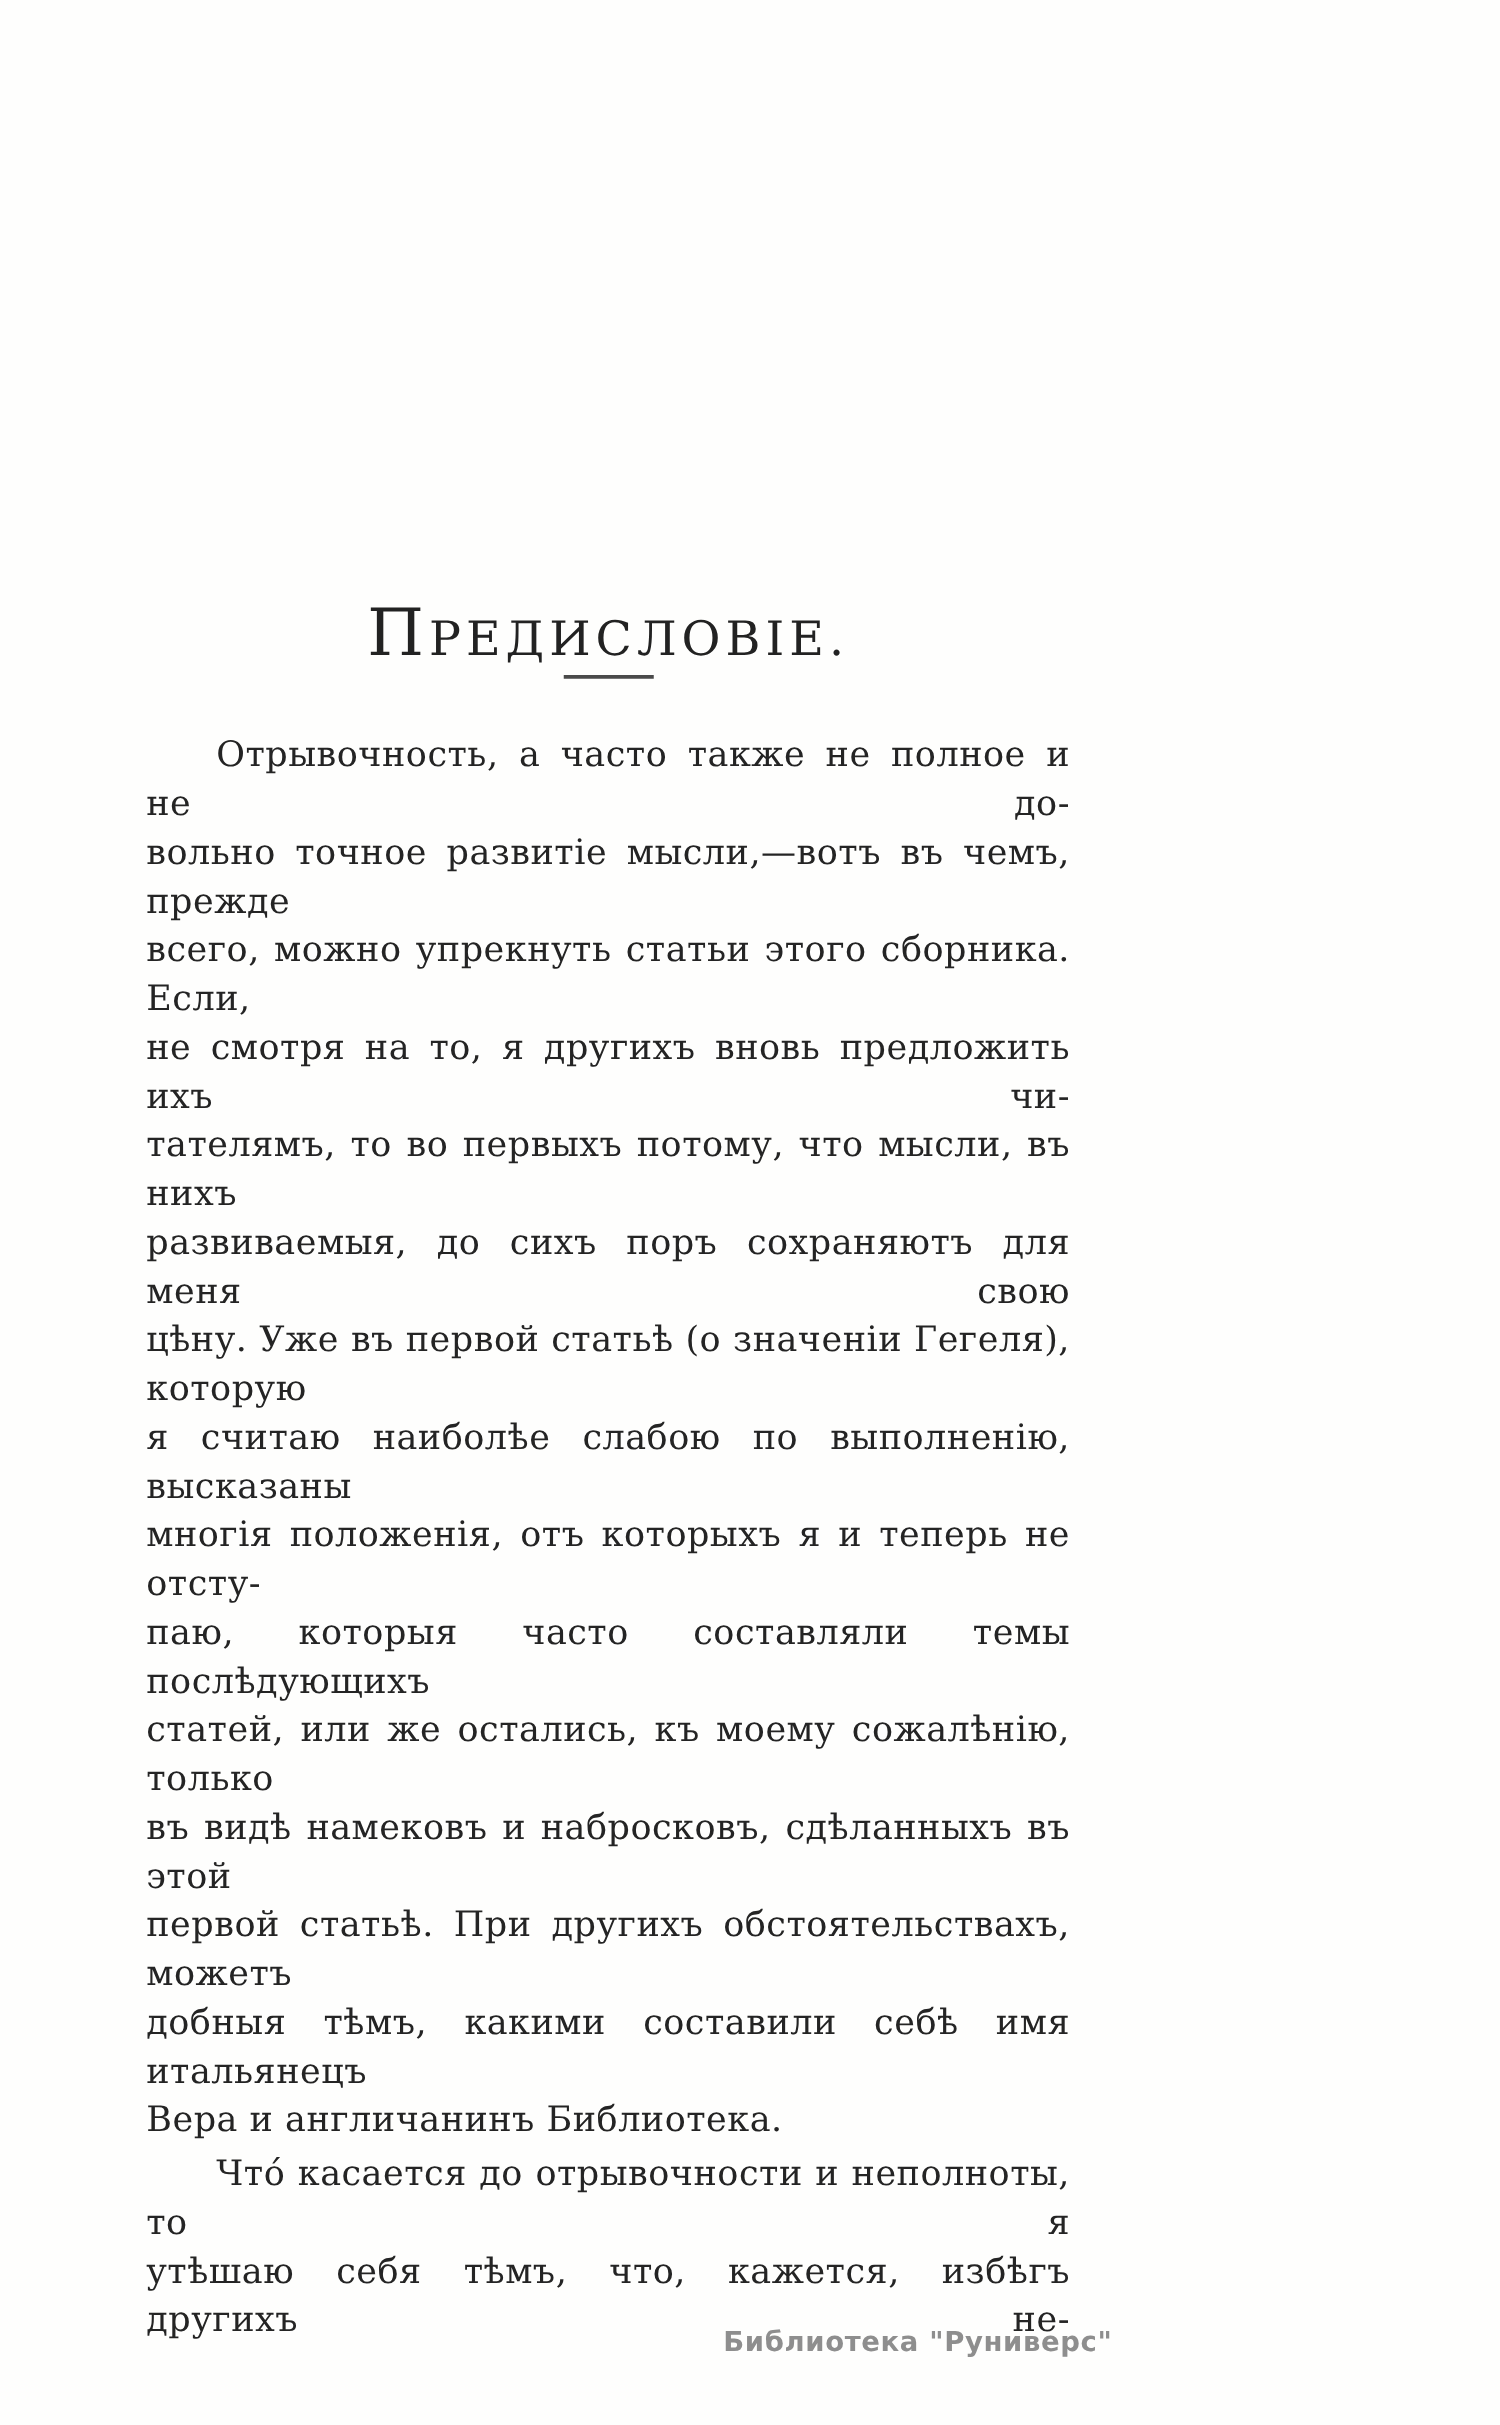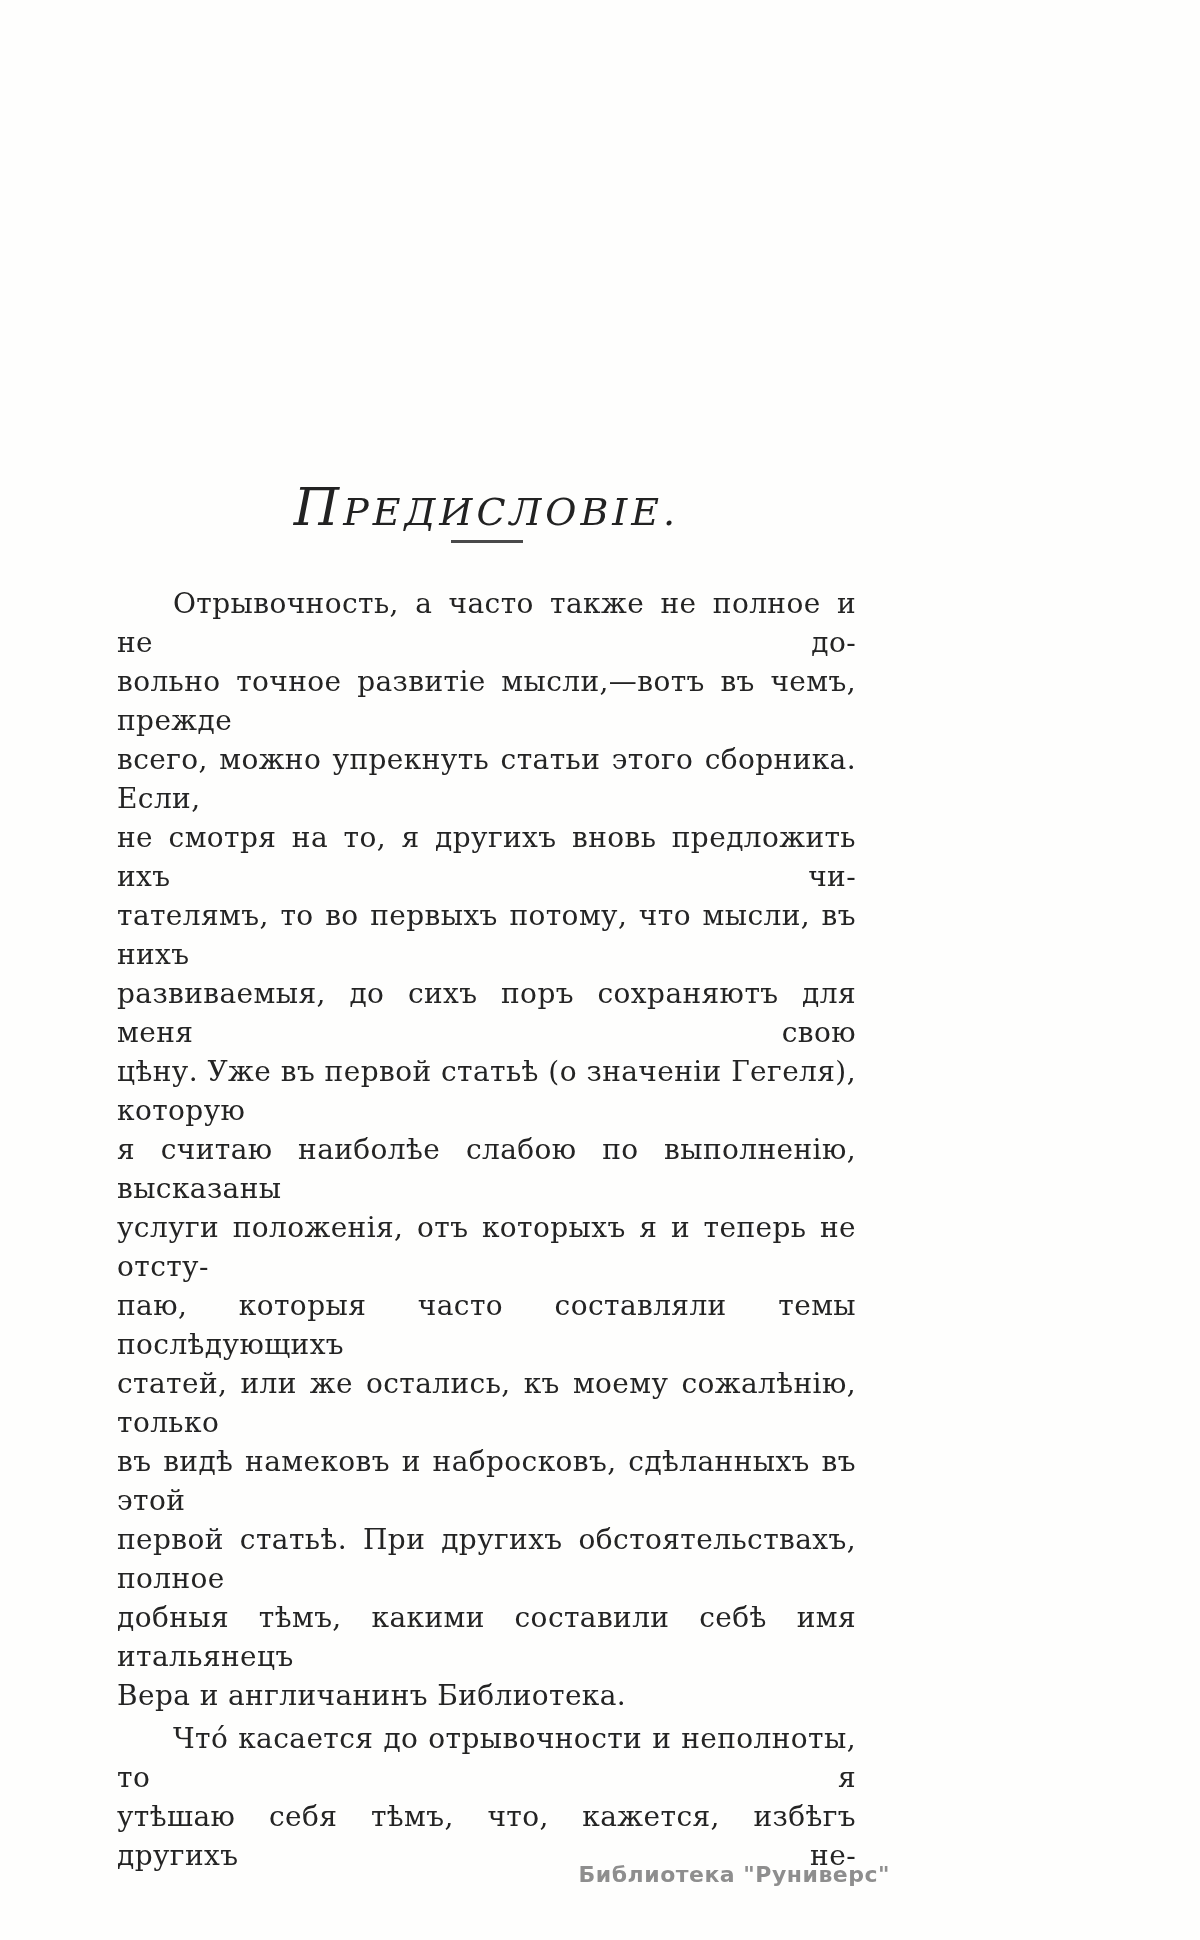"ПРЕДИСЛОВІЕ." .title { font-style: italic -> none }
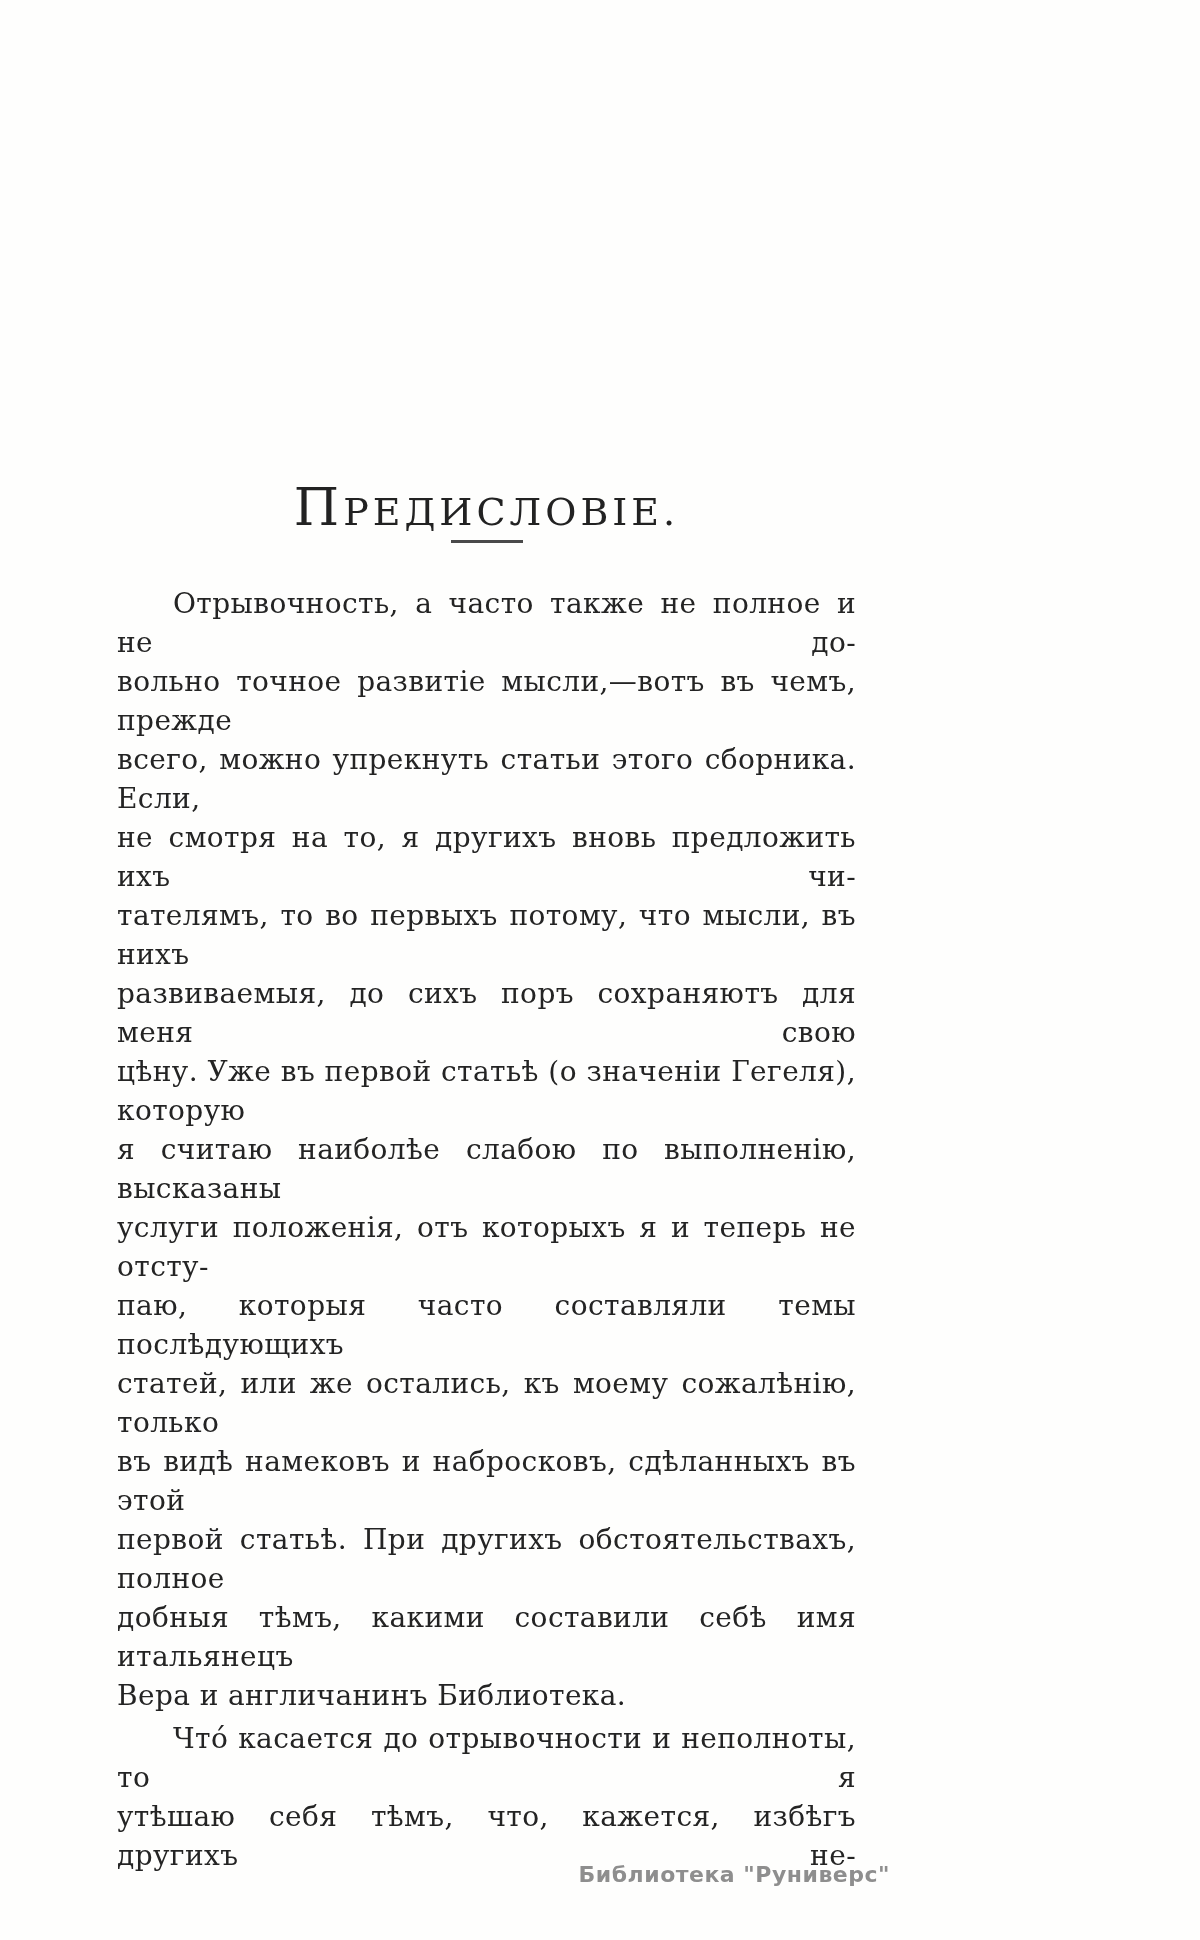"услуги положенія, отъ которыхъ я" span.line { text: услуги -> многія }
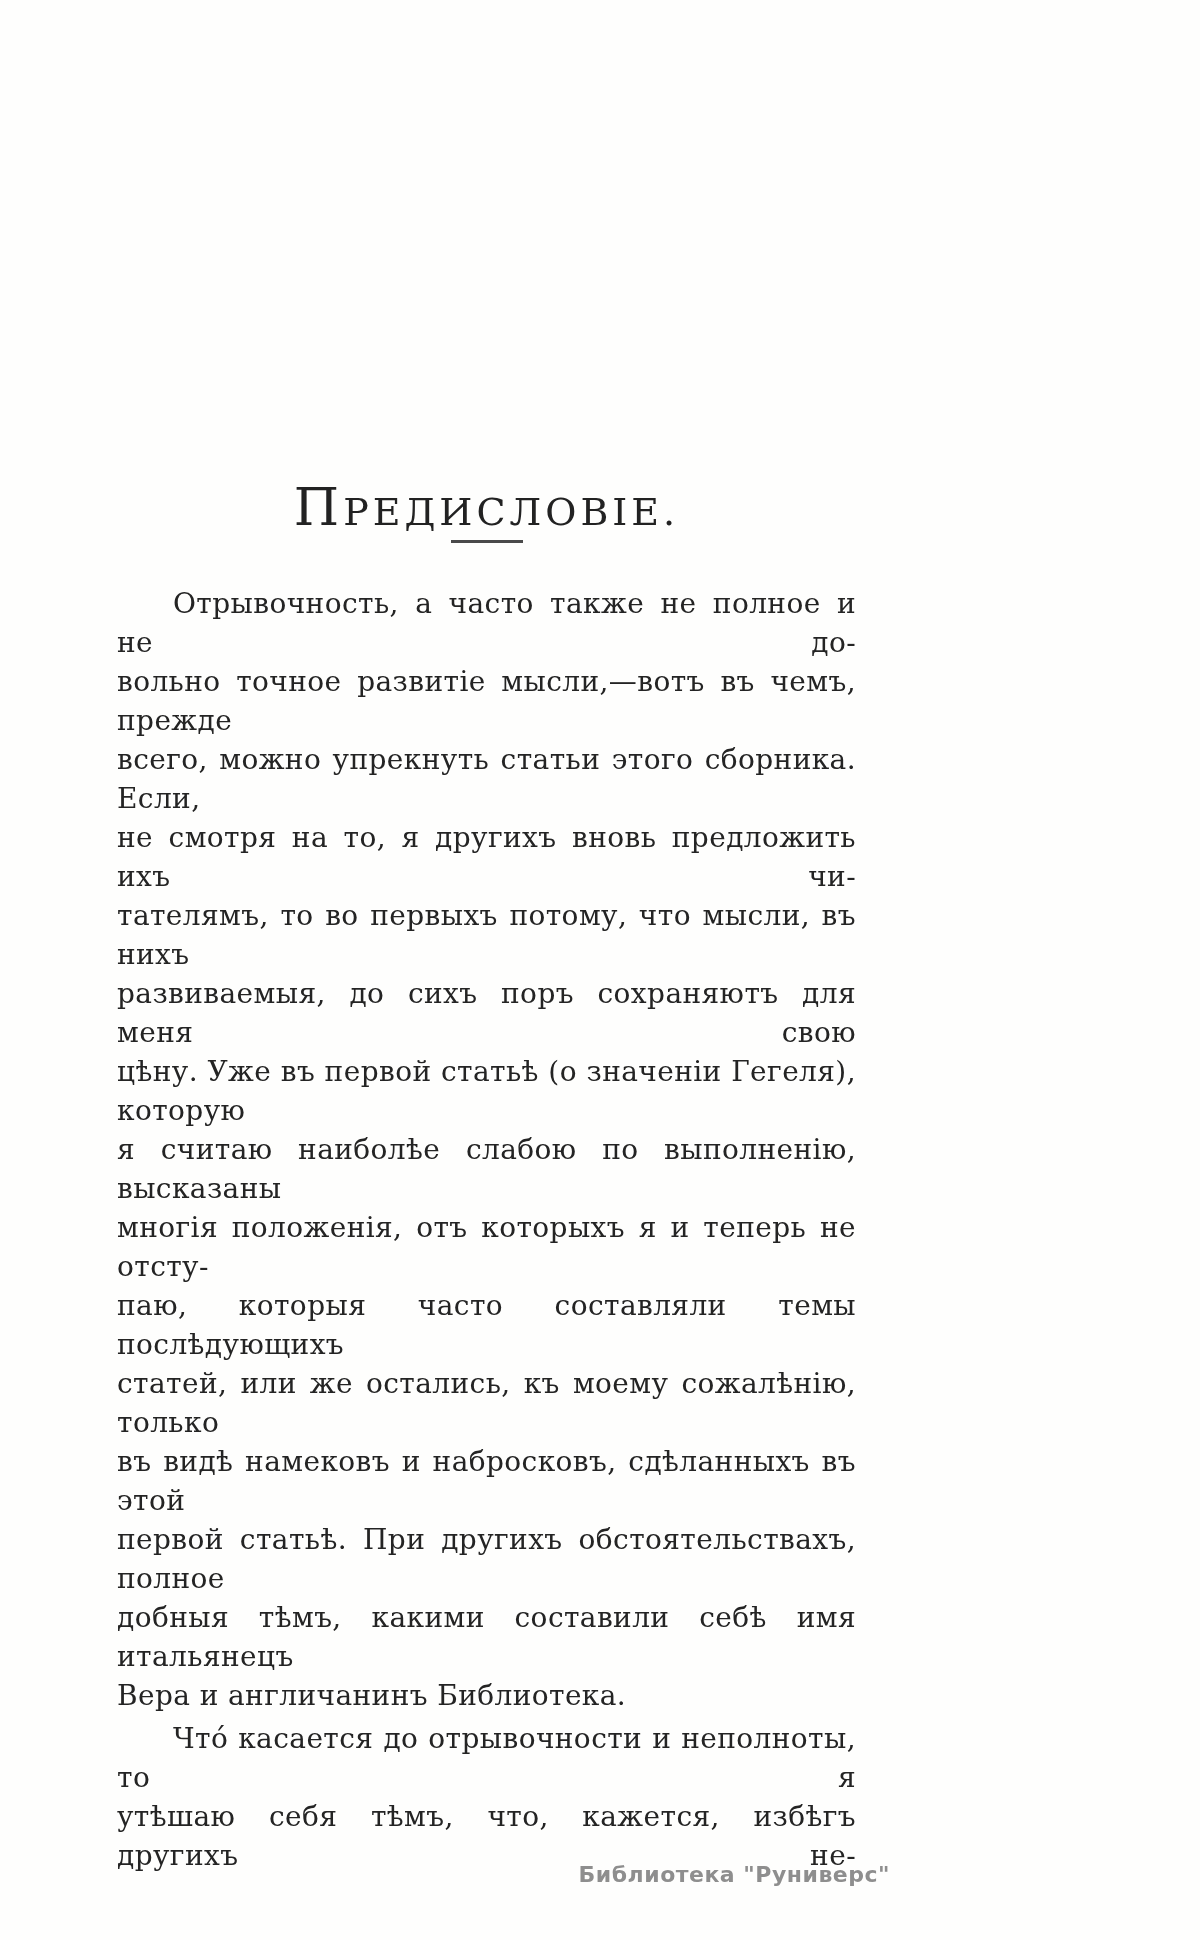"первой статьѣ. При другихъ" span.line { text: полное -> можетъ }
